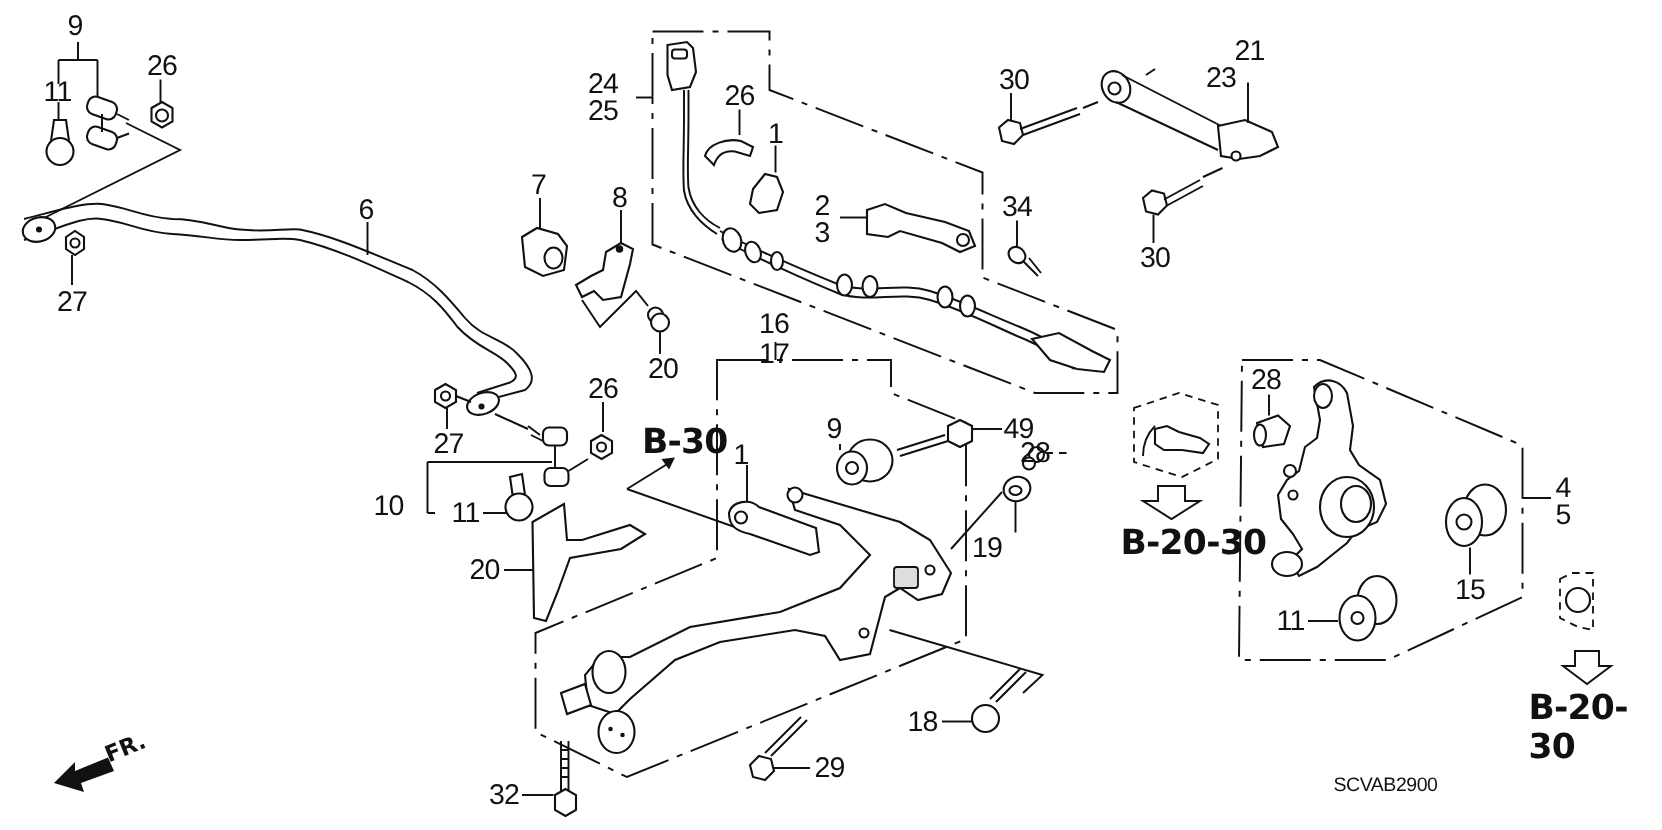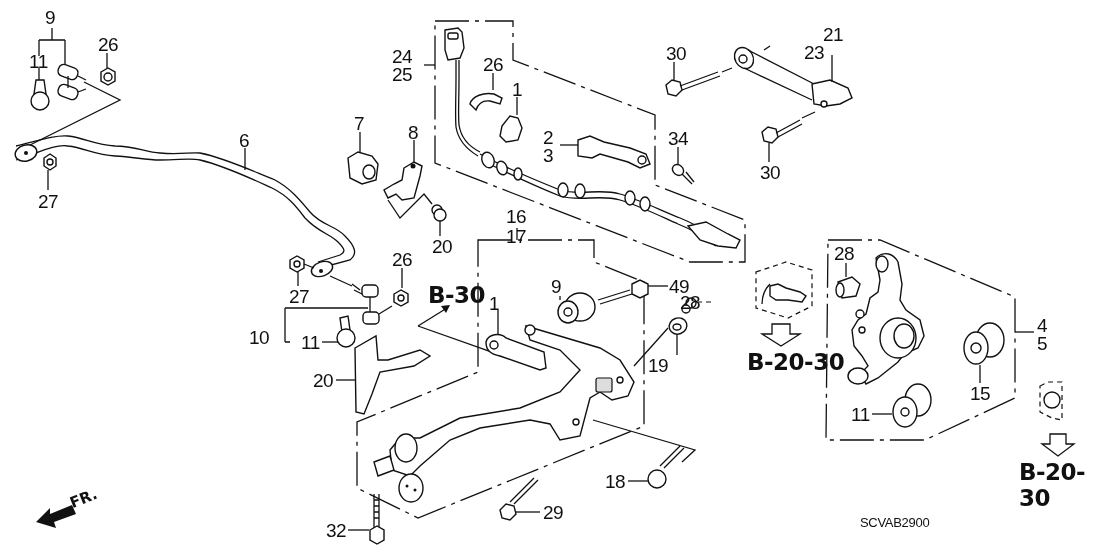"SCVAB2900" .code { margin-left: none -> 29px }
